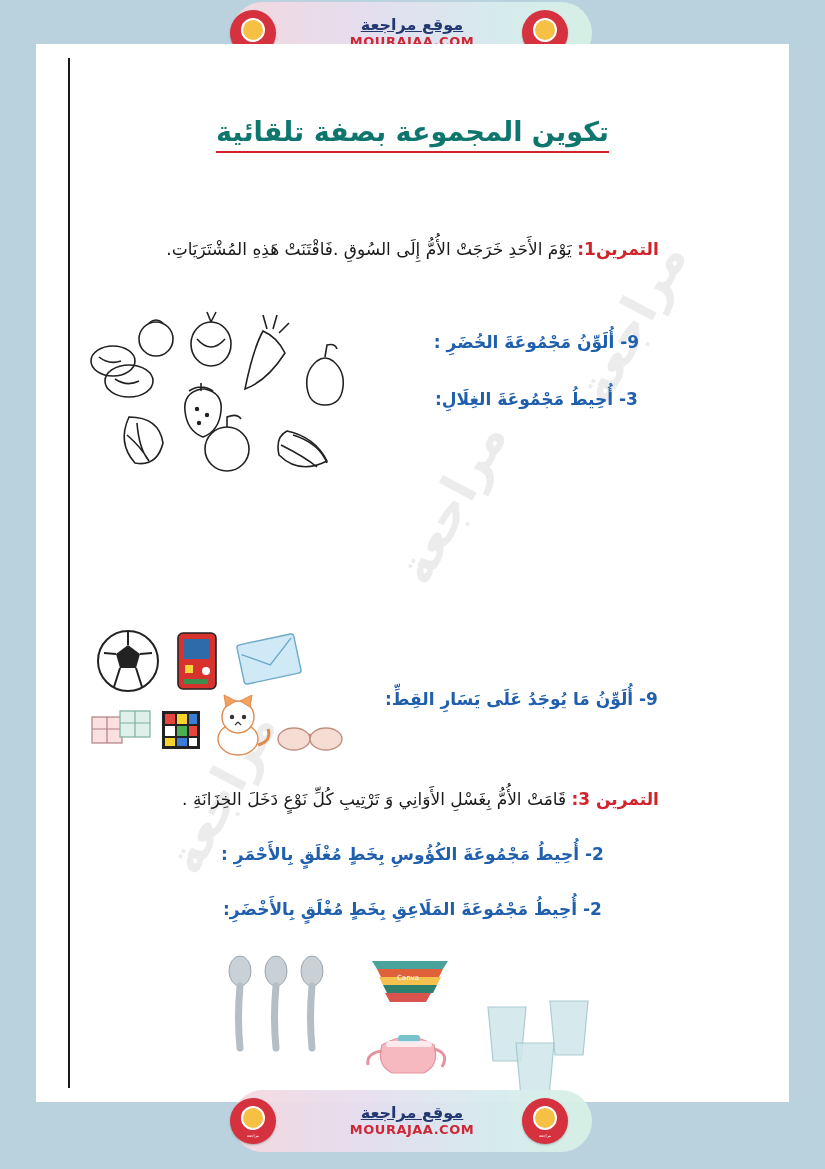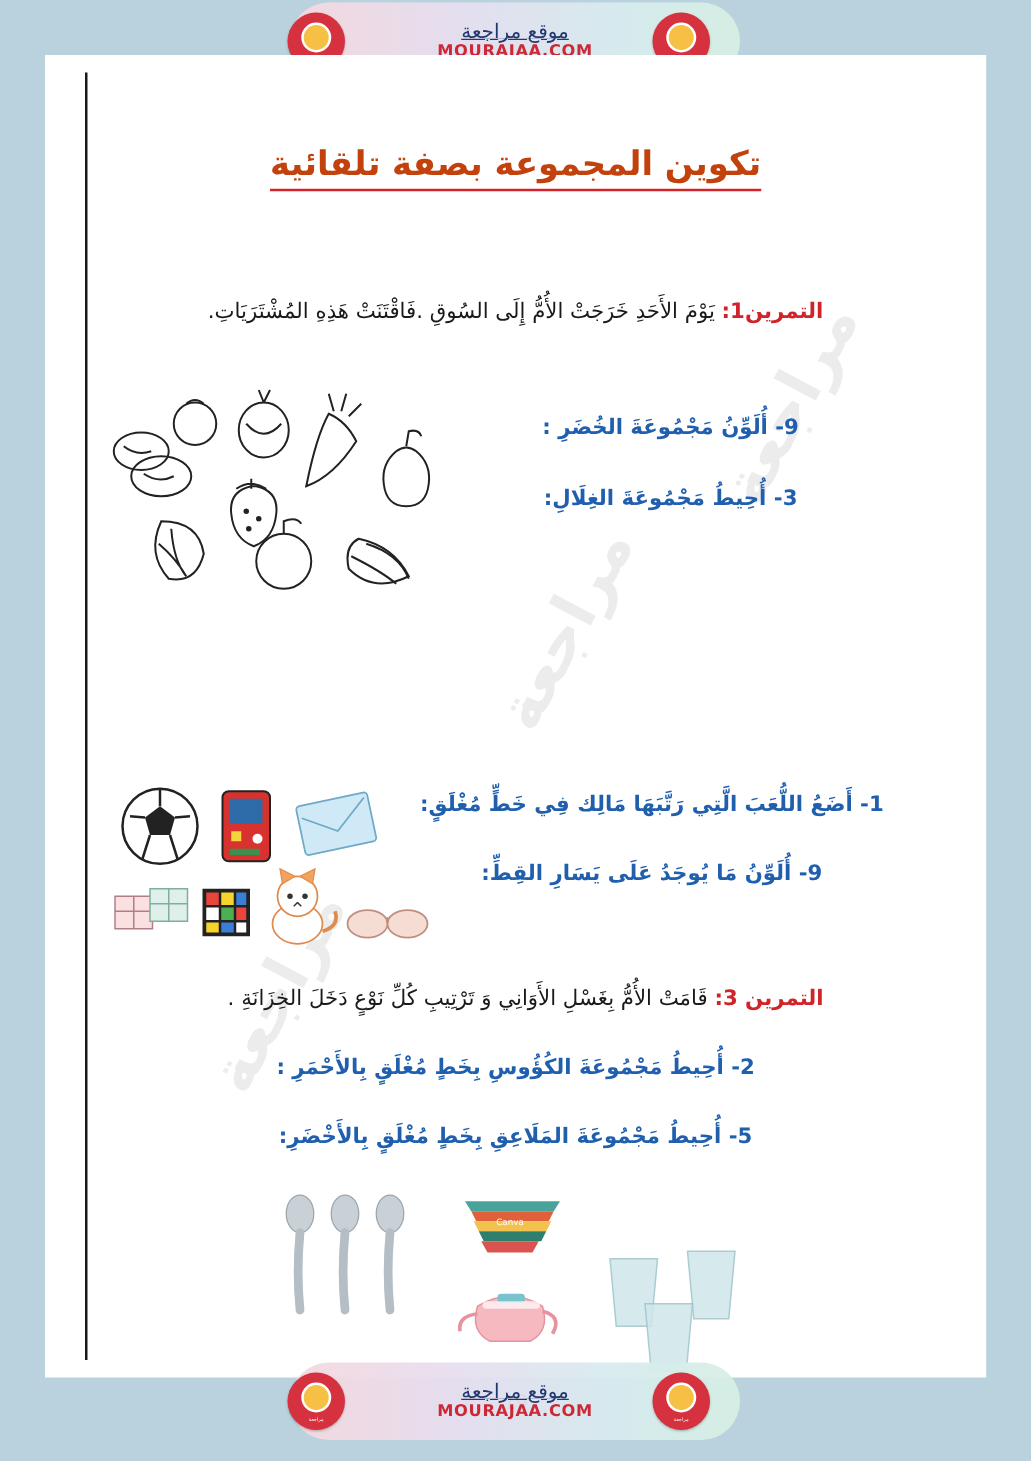"موقع مراجعة" .brand-line1 { font-weight: normal -> bold }
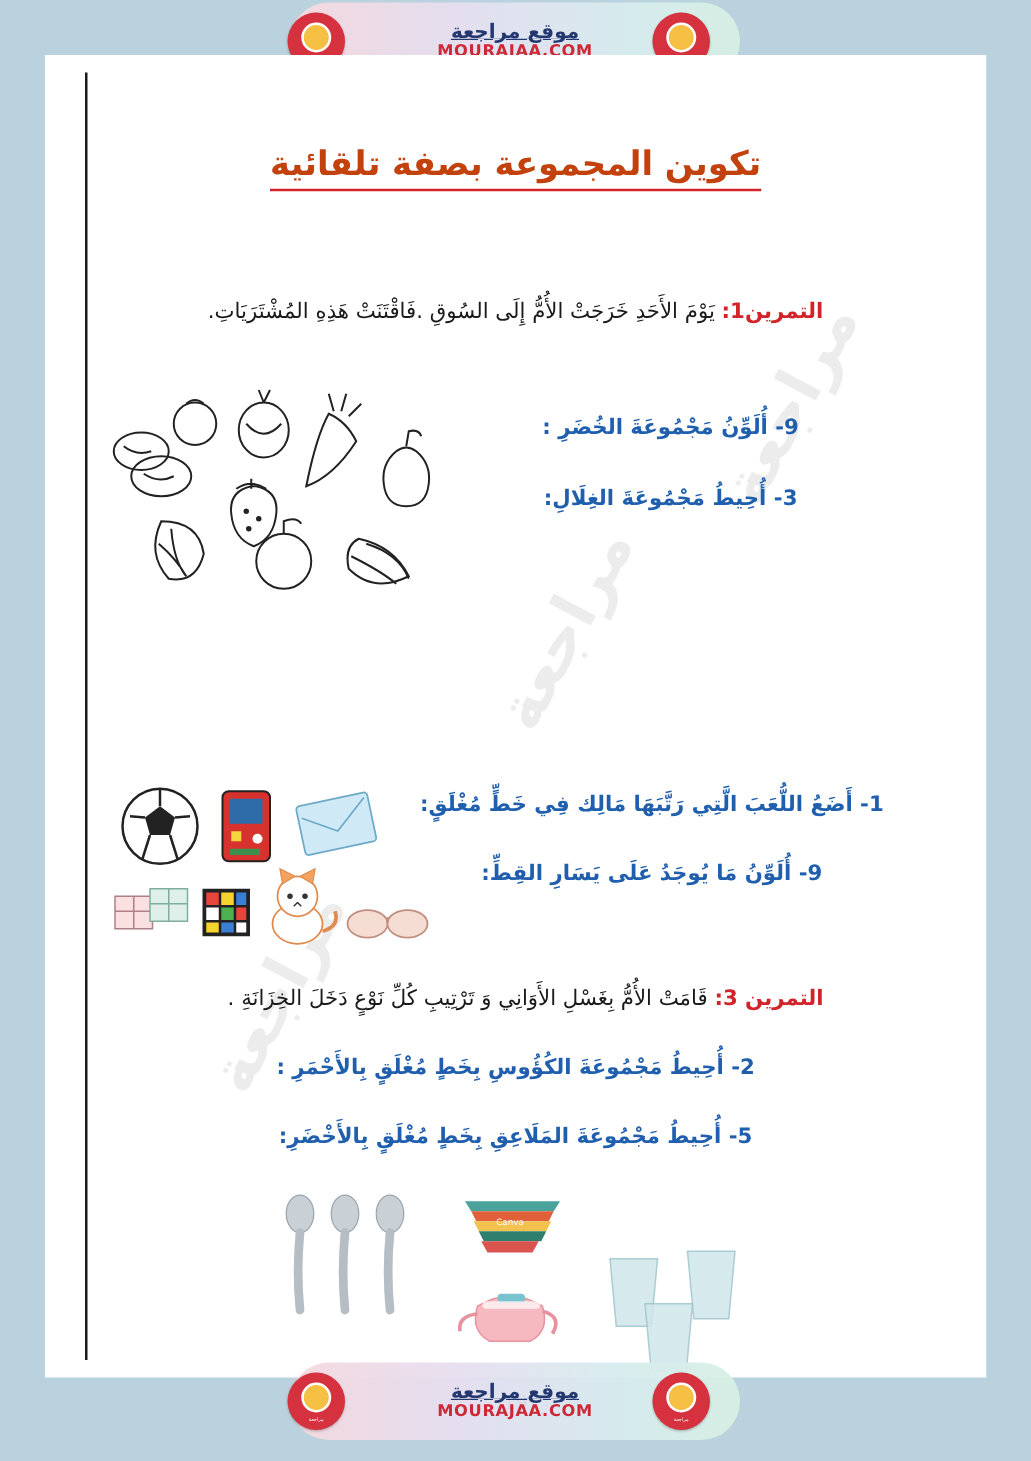"تكوين المجموعة بصفة تلقائية" .title { color: #c2410c -> #0f766e }
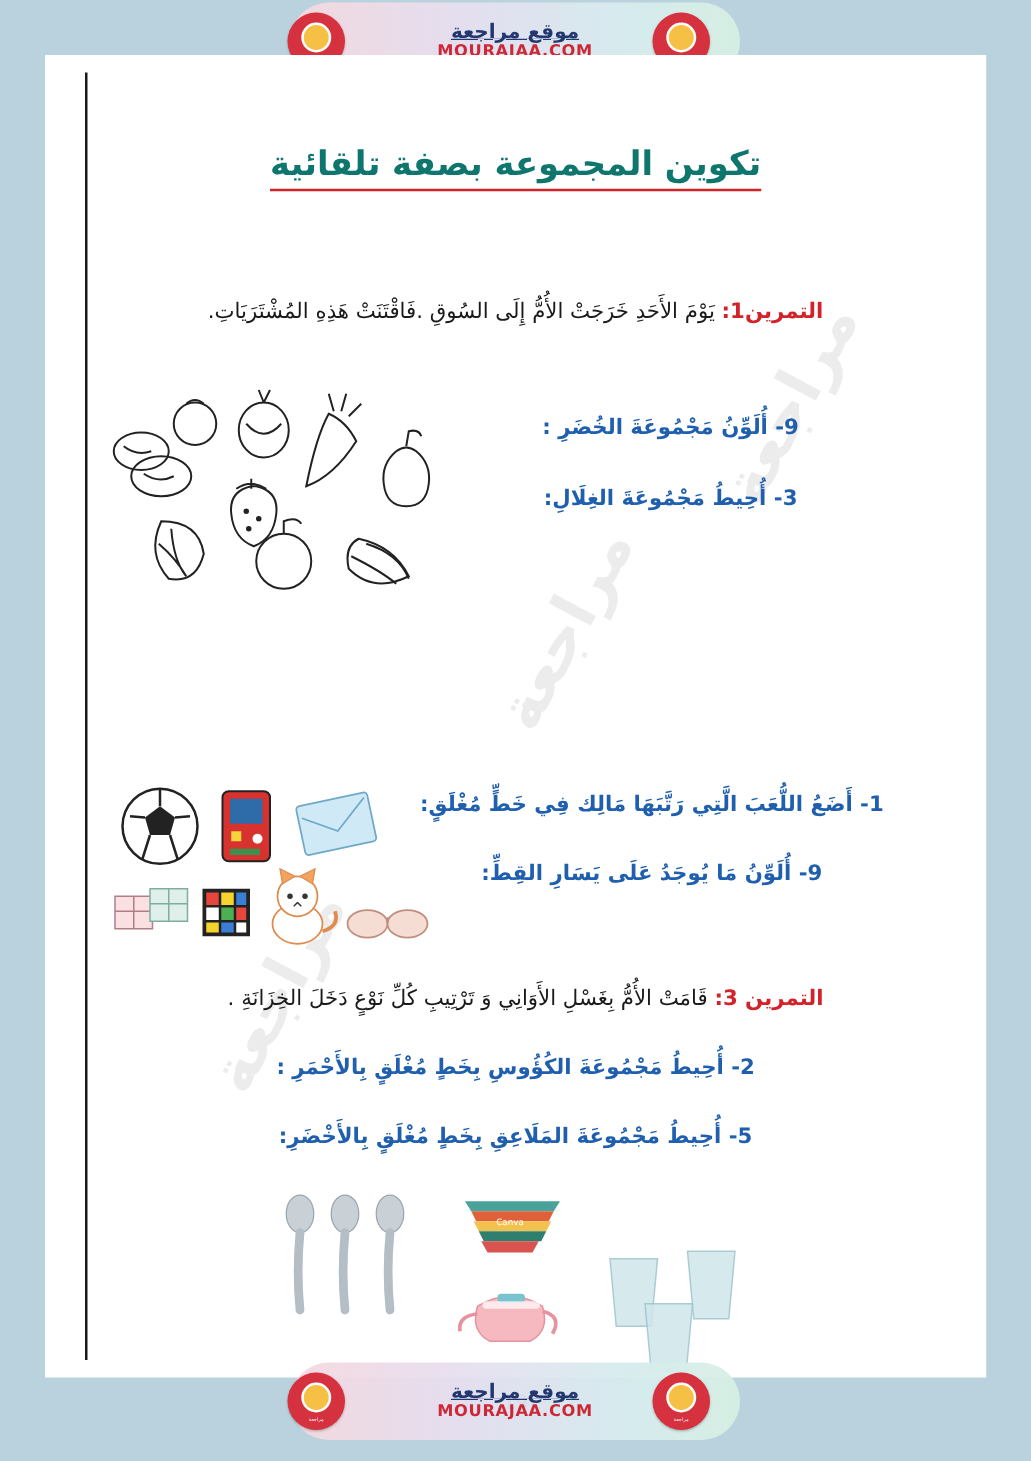"1- أَضَعُ اللُّعَبَ الَّتِي رَتَّبَهَا" div.line { html: <div>1- أَضَعُ اللُّعَبَ الَّتِي رَتَّبَهَا مَالِك فِي خَطٍّ مُغْلَقٍ:</div> -> none }
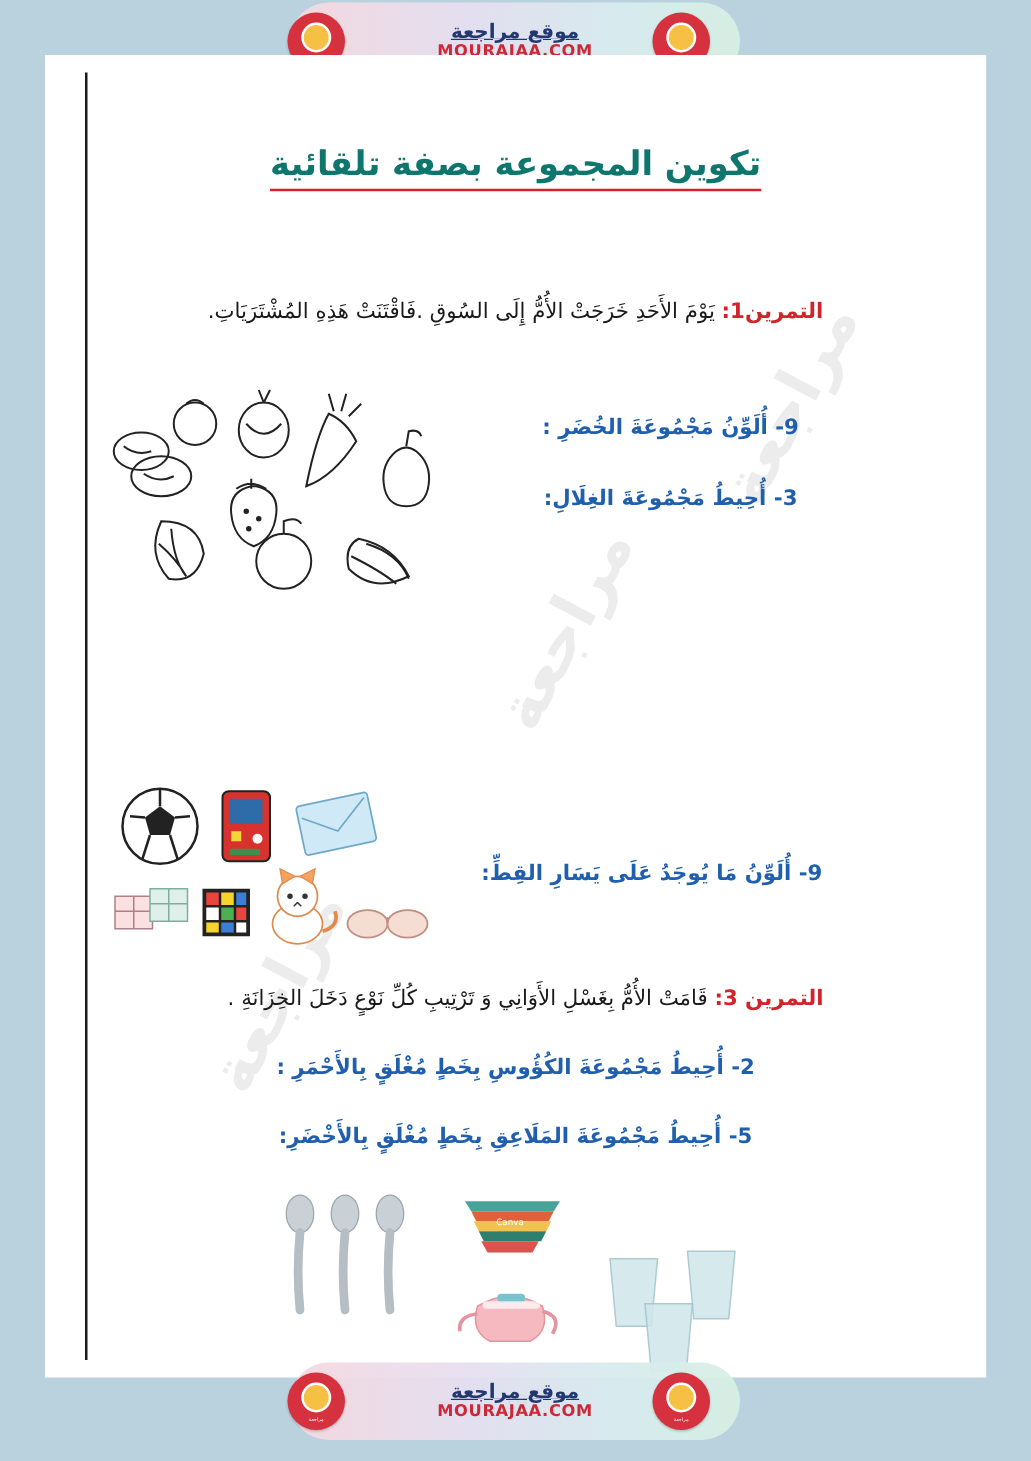"5- أُحِيطُ مَجْمُوعَةَ المَلَاعِقِ" div.line { text: 5- -> 2- }
